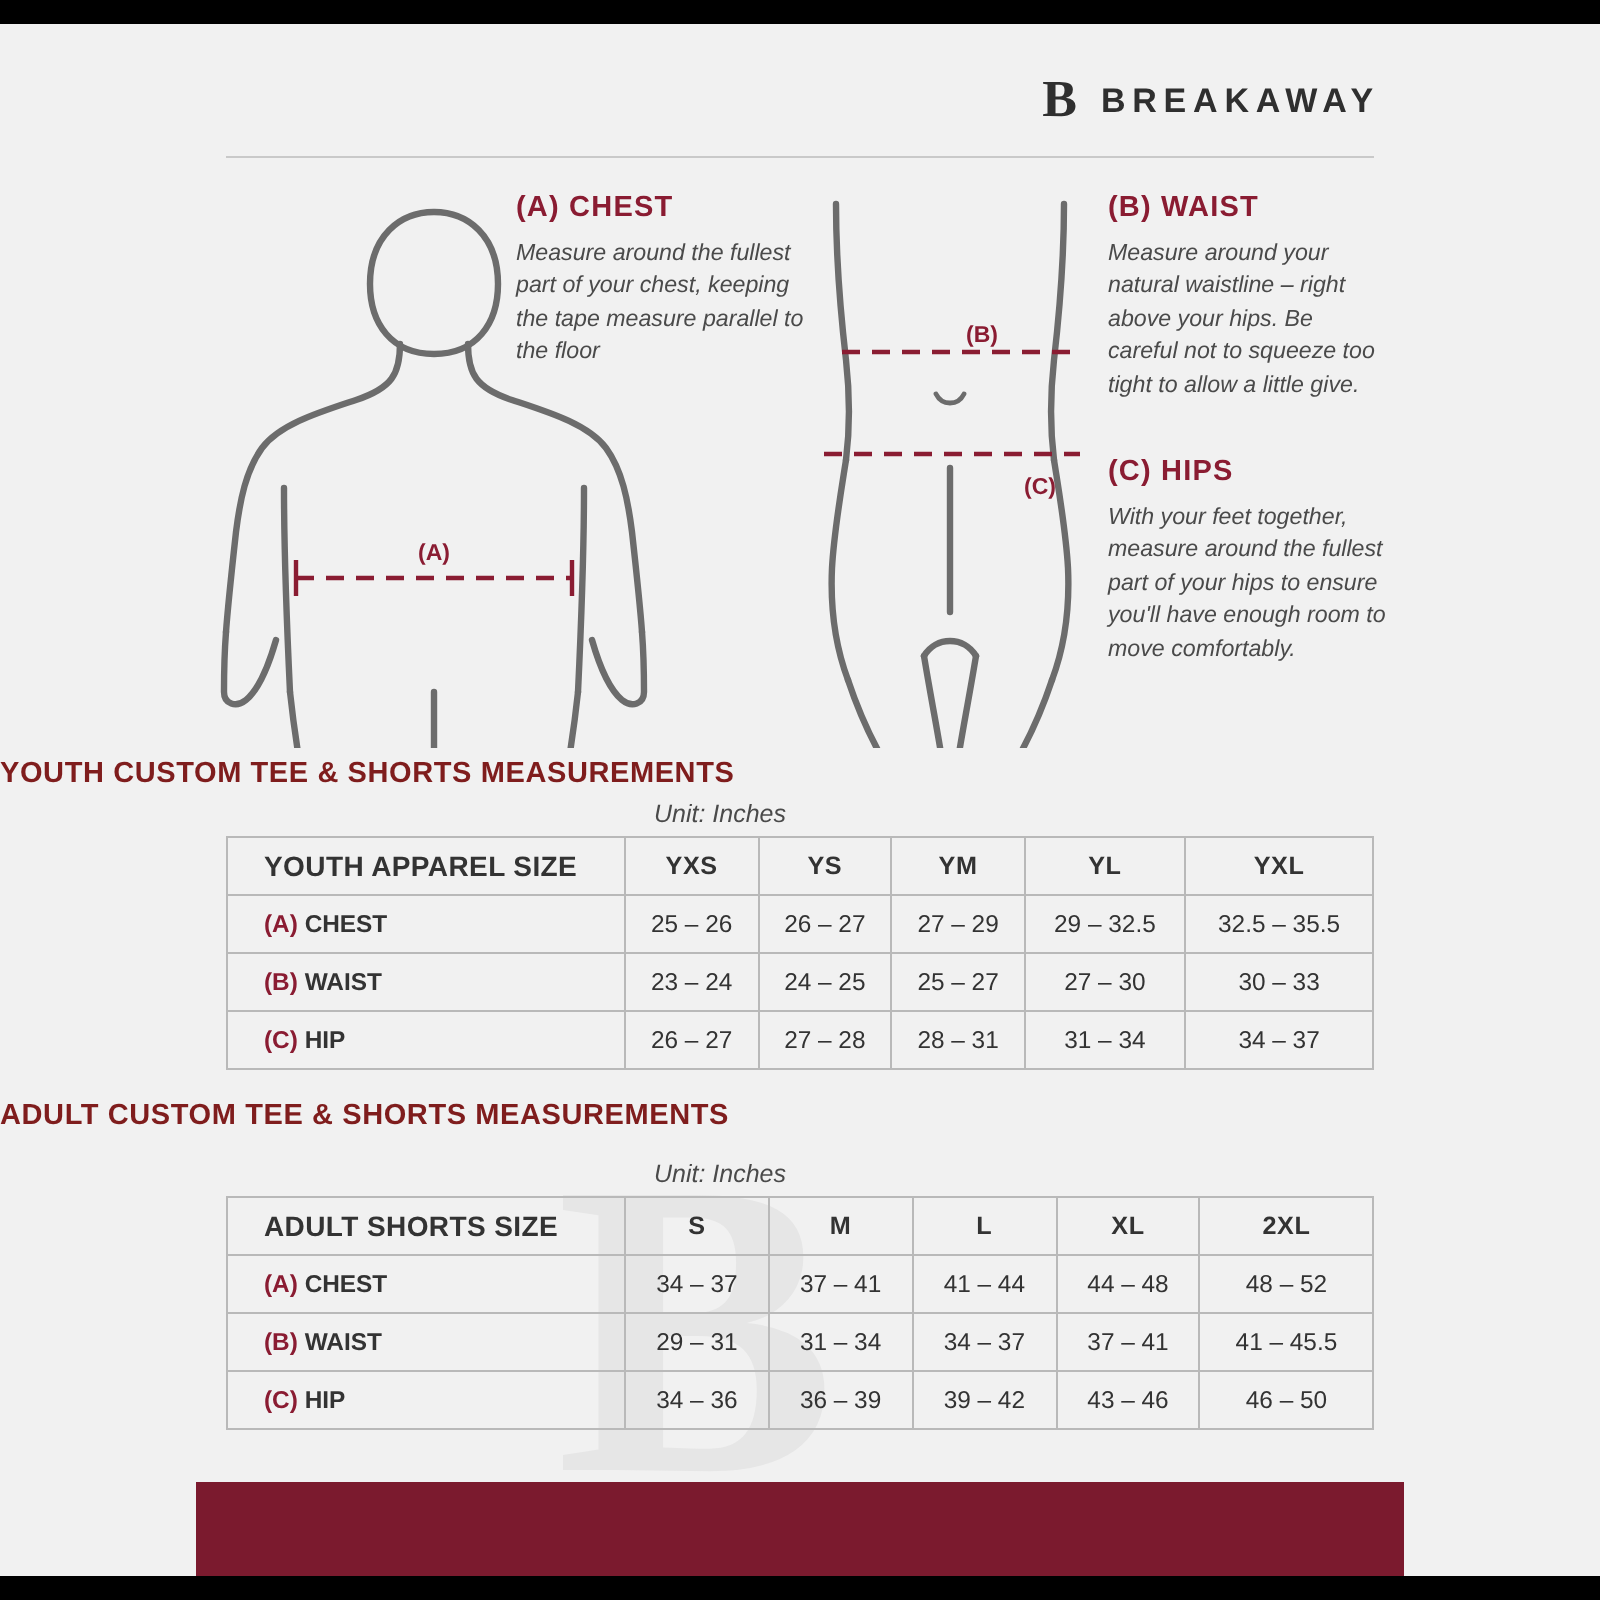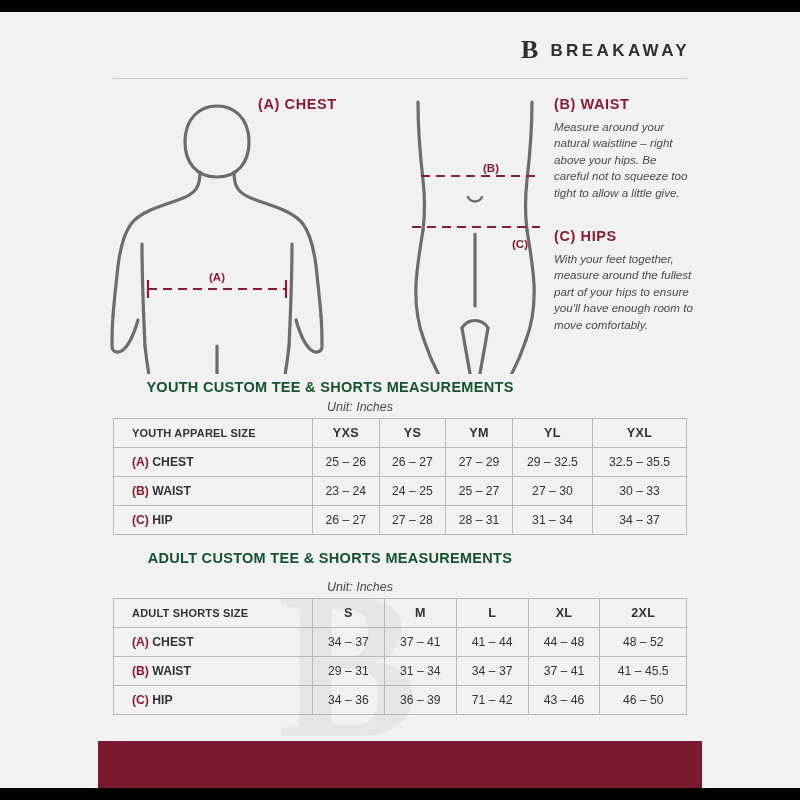"Measure around the fullest part" p { html: none -> <p>Measure around the fullest part of your chest, keeping the tape measure parallel to the floor</p> }
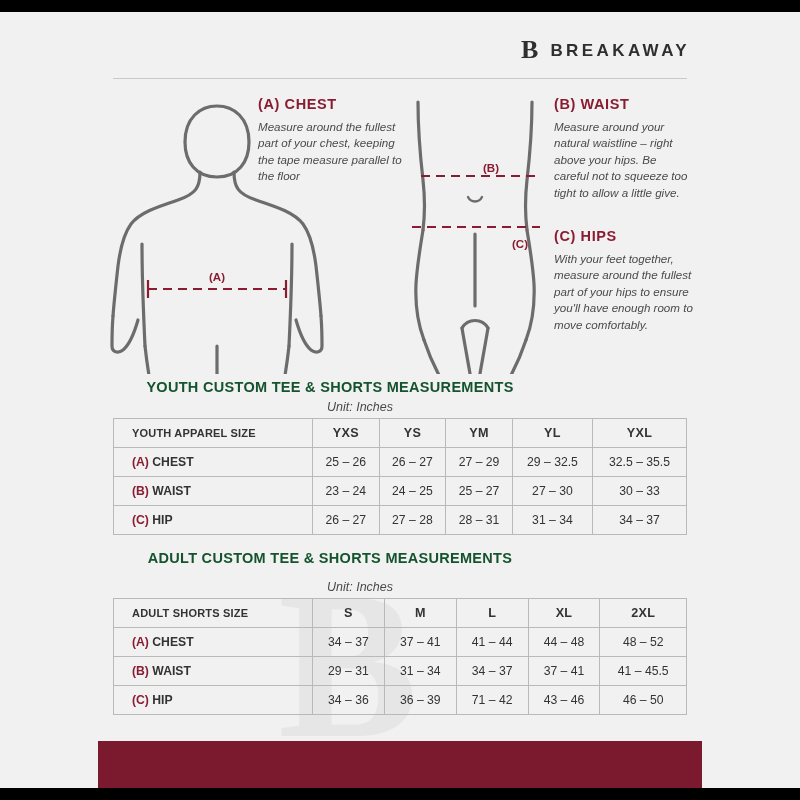"YOUTH CUSTOM TEE & SHORTS" .sec-title { color: #14532d -> #7f1d1d; text-align: center -> none }
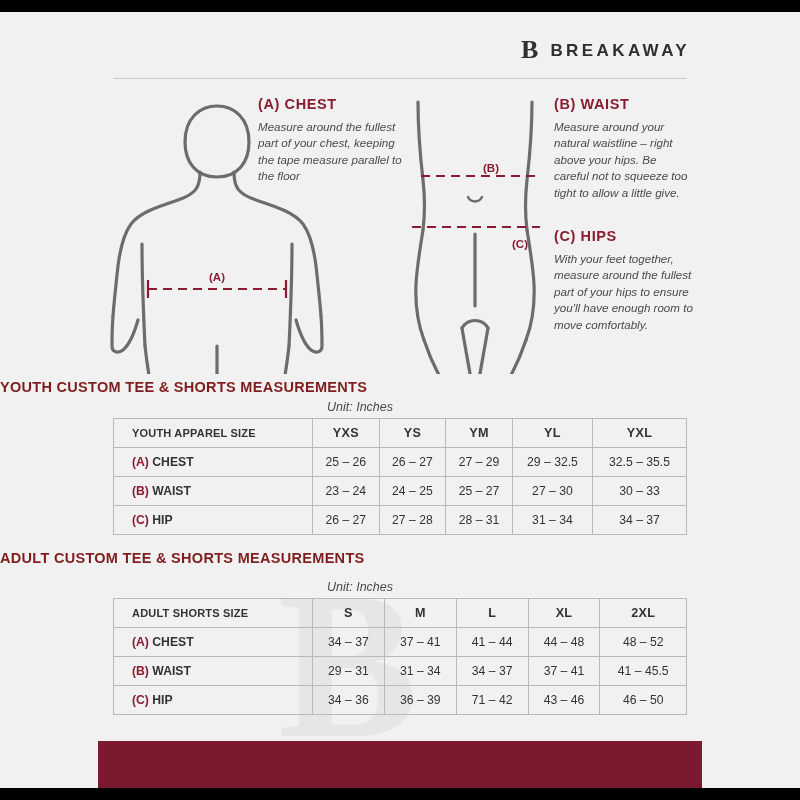"YOUTH APPAREL SIZE" table.size thead th.rowhead { font-size: 11px -> 14px }
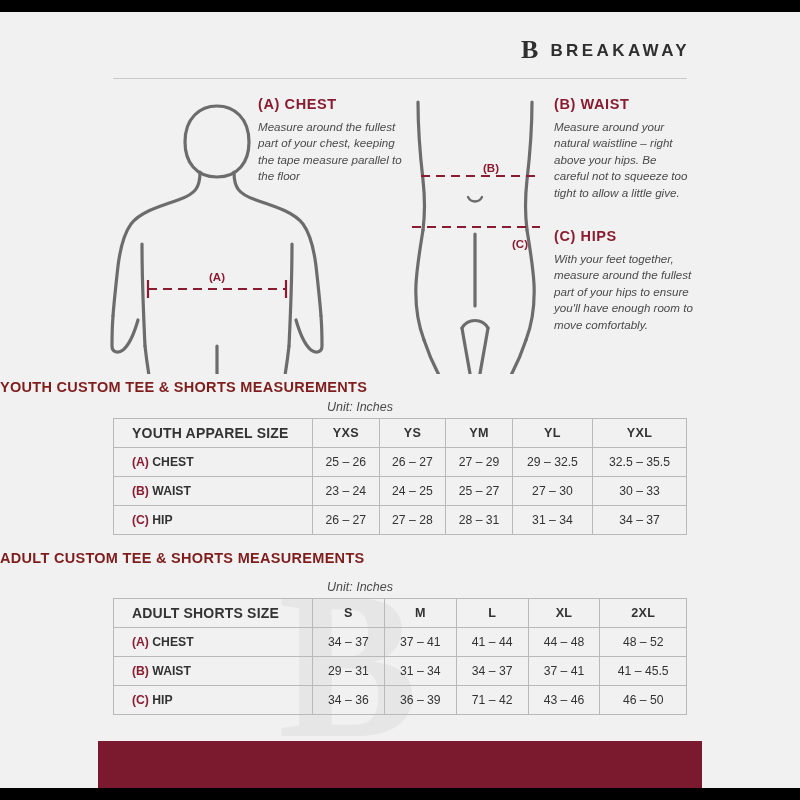"71 – 42" td { text: 71 -> 39 }
